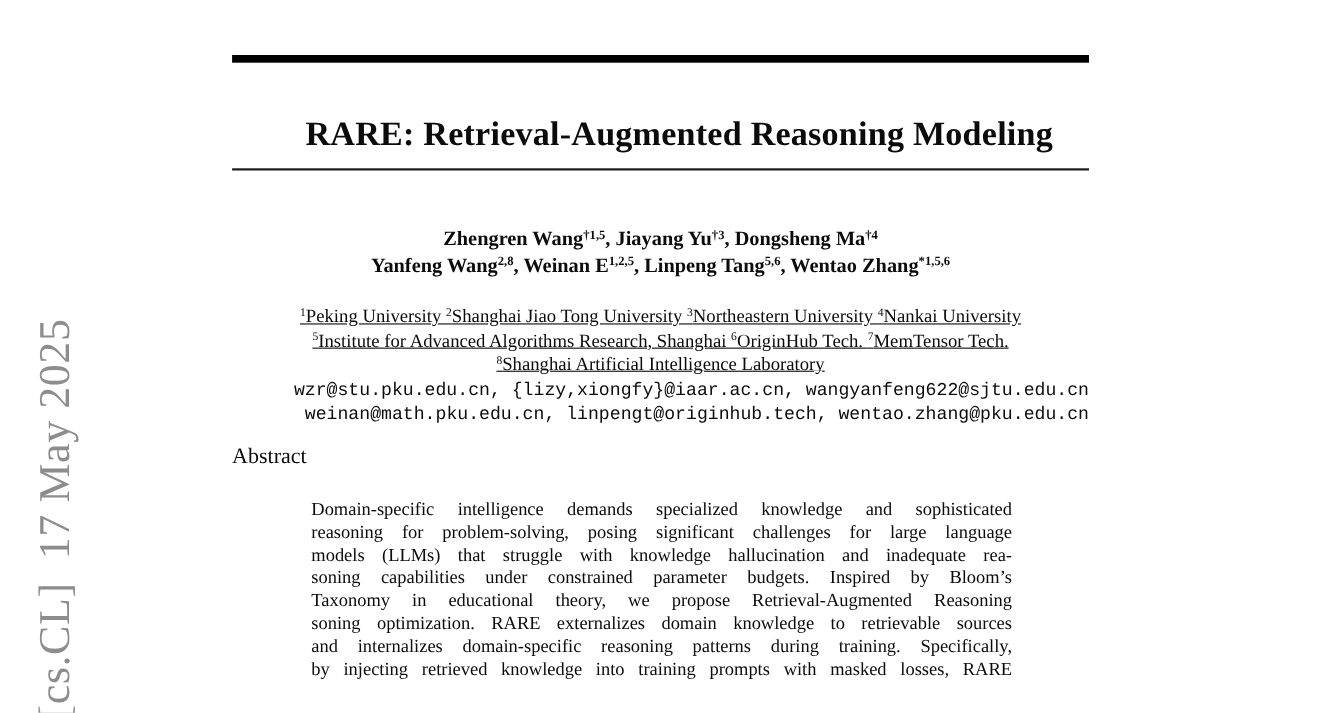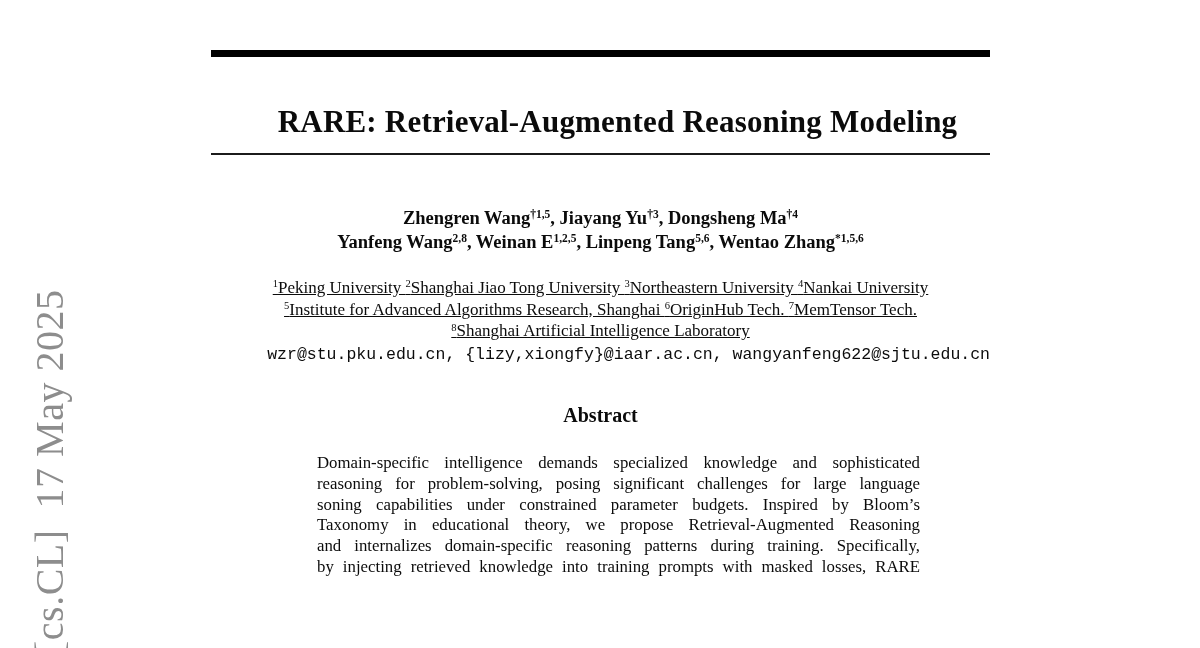"weinan@math.pku.edu.cn," div { html: none -> <div>weinan@math.pku.edu.cn, linpengt@originhub.tech, wentao.zhang@pku.edu.cn</div> }
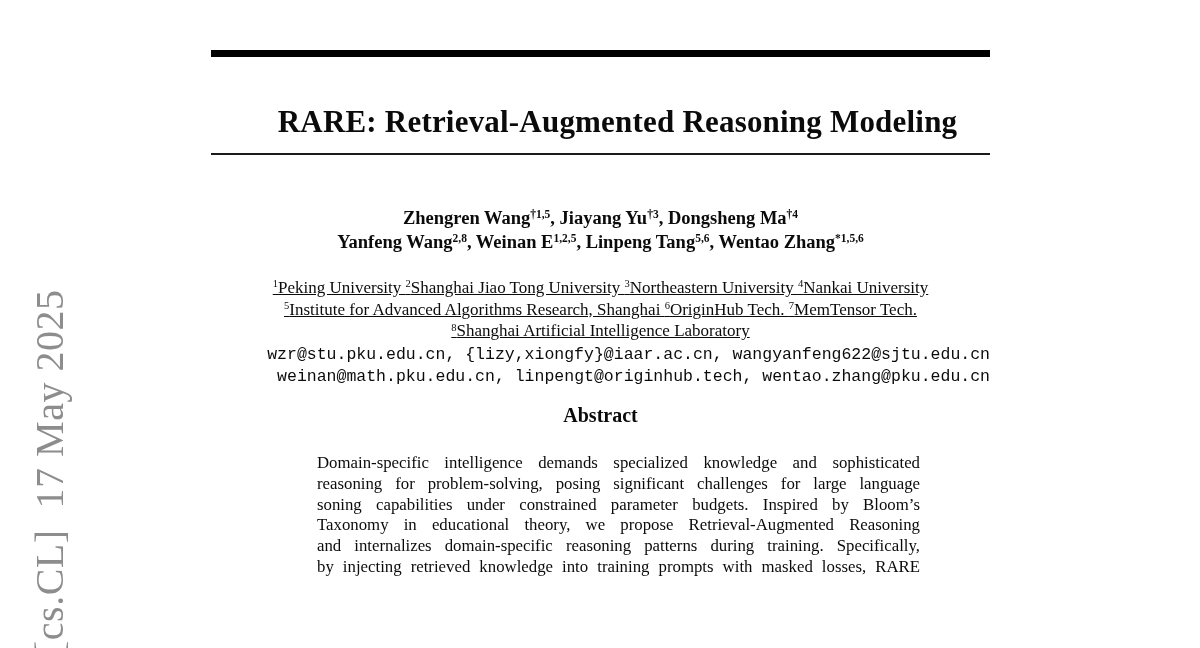"Abstract" .abs-head { font-weight: bold -> normal; text-align: center -> left }
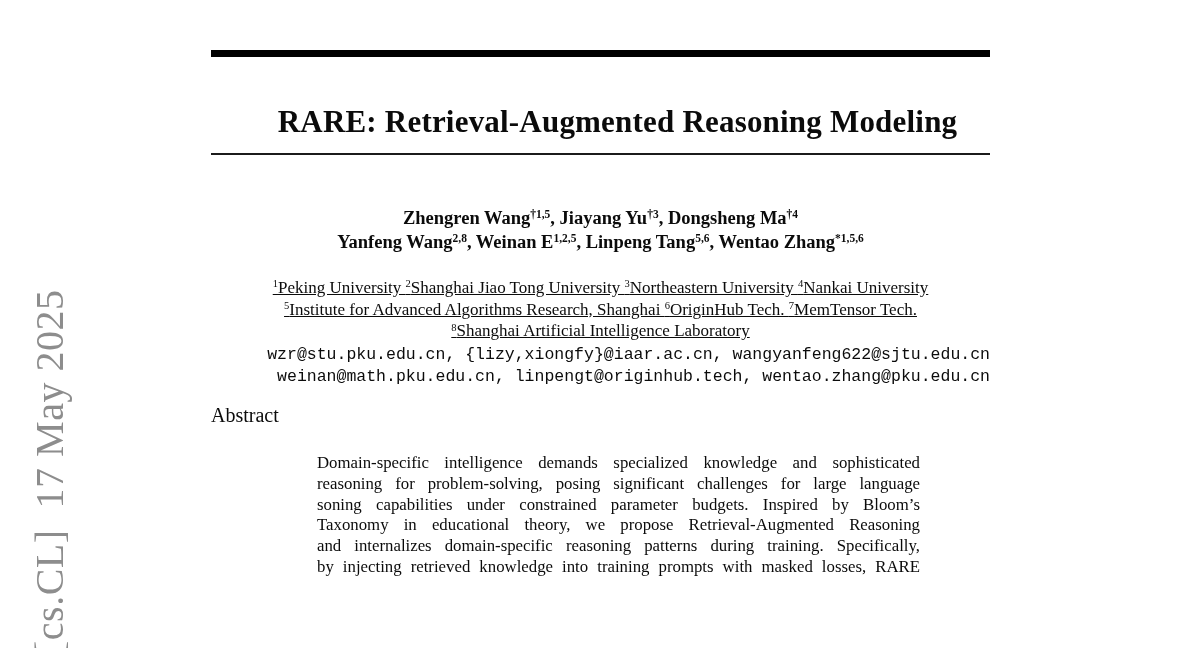"Domain-specific intelligence demands" .abs-body > div { margin-left: 34px -> none }
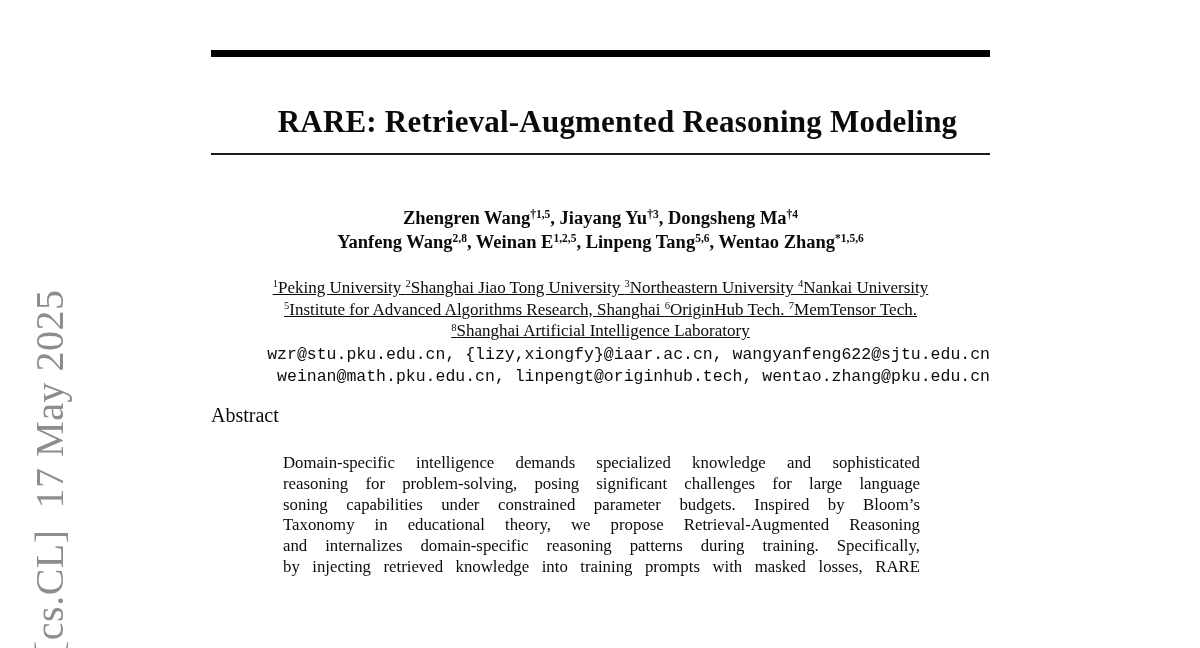"models (LLMs) that struggle with" div { html: none -> <div>models (LLMs) that struggle with knowledge hallucination and inadequate rea-</div> }
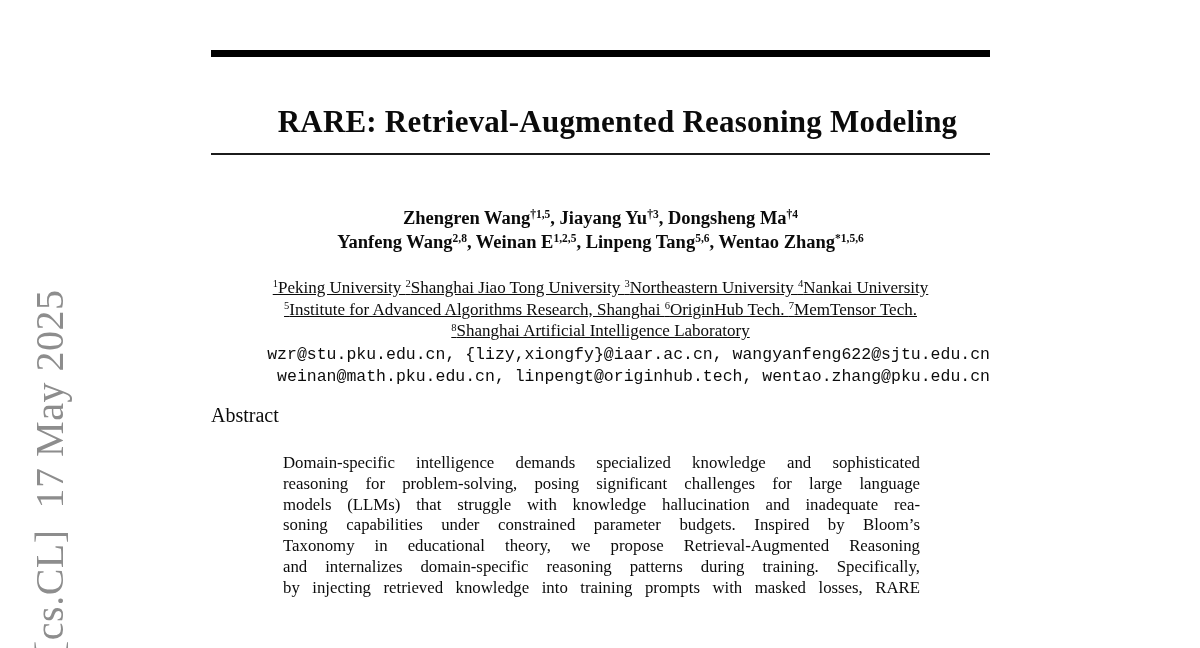"soning optimization. RARE externalizes" div { html: none -> <div>soning optimization. RARE externalizes domain knowledge to retrievable sources</div> }
